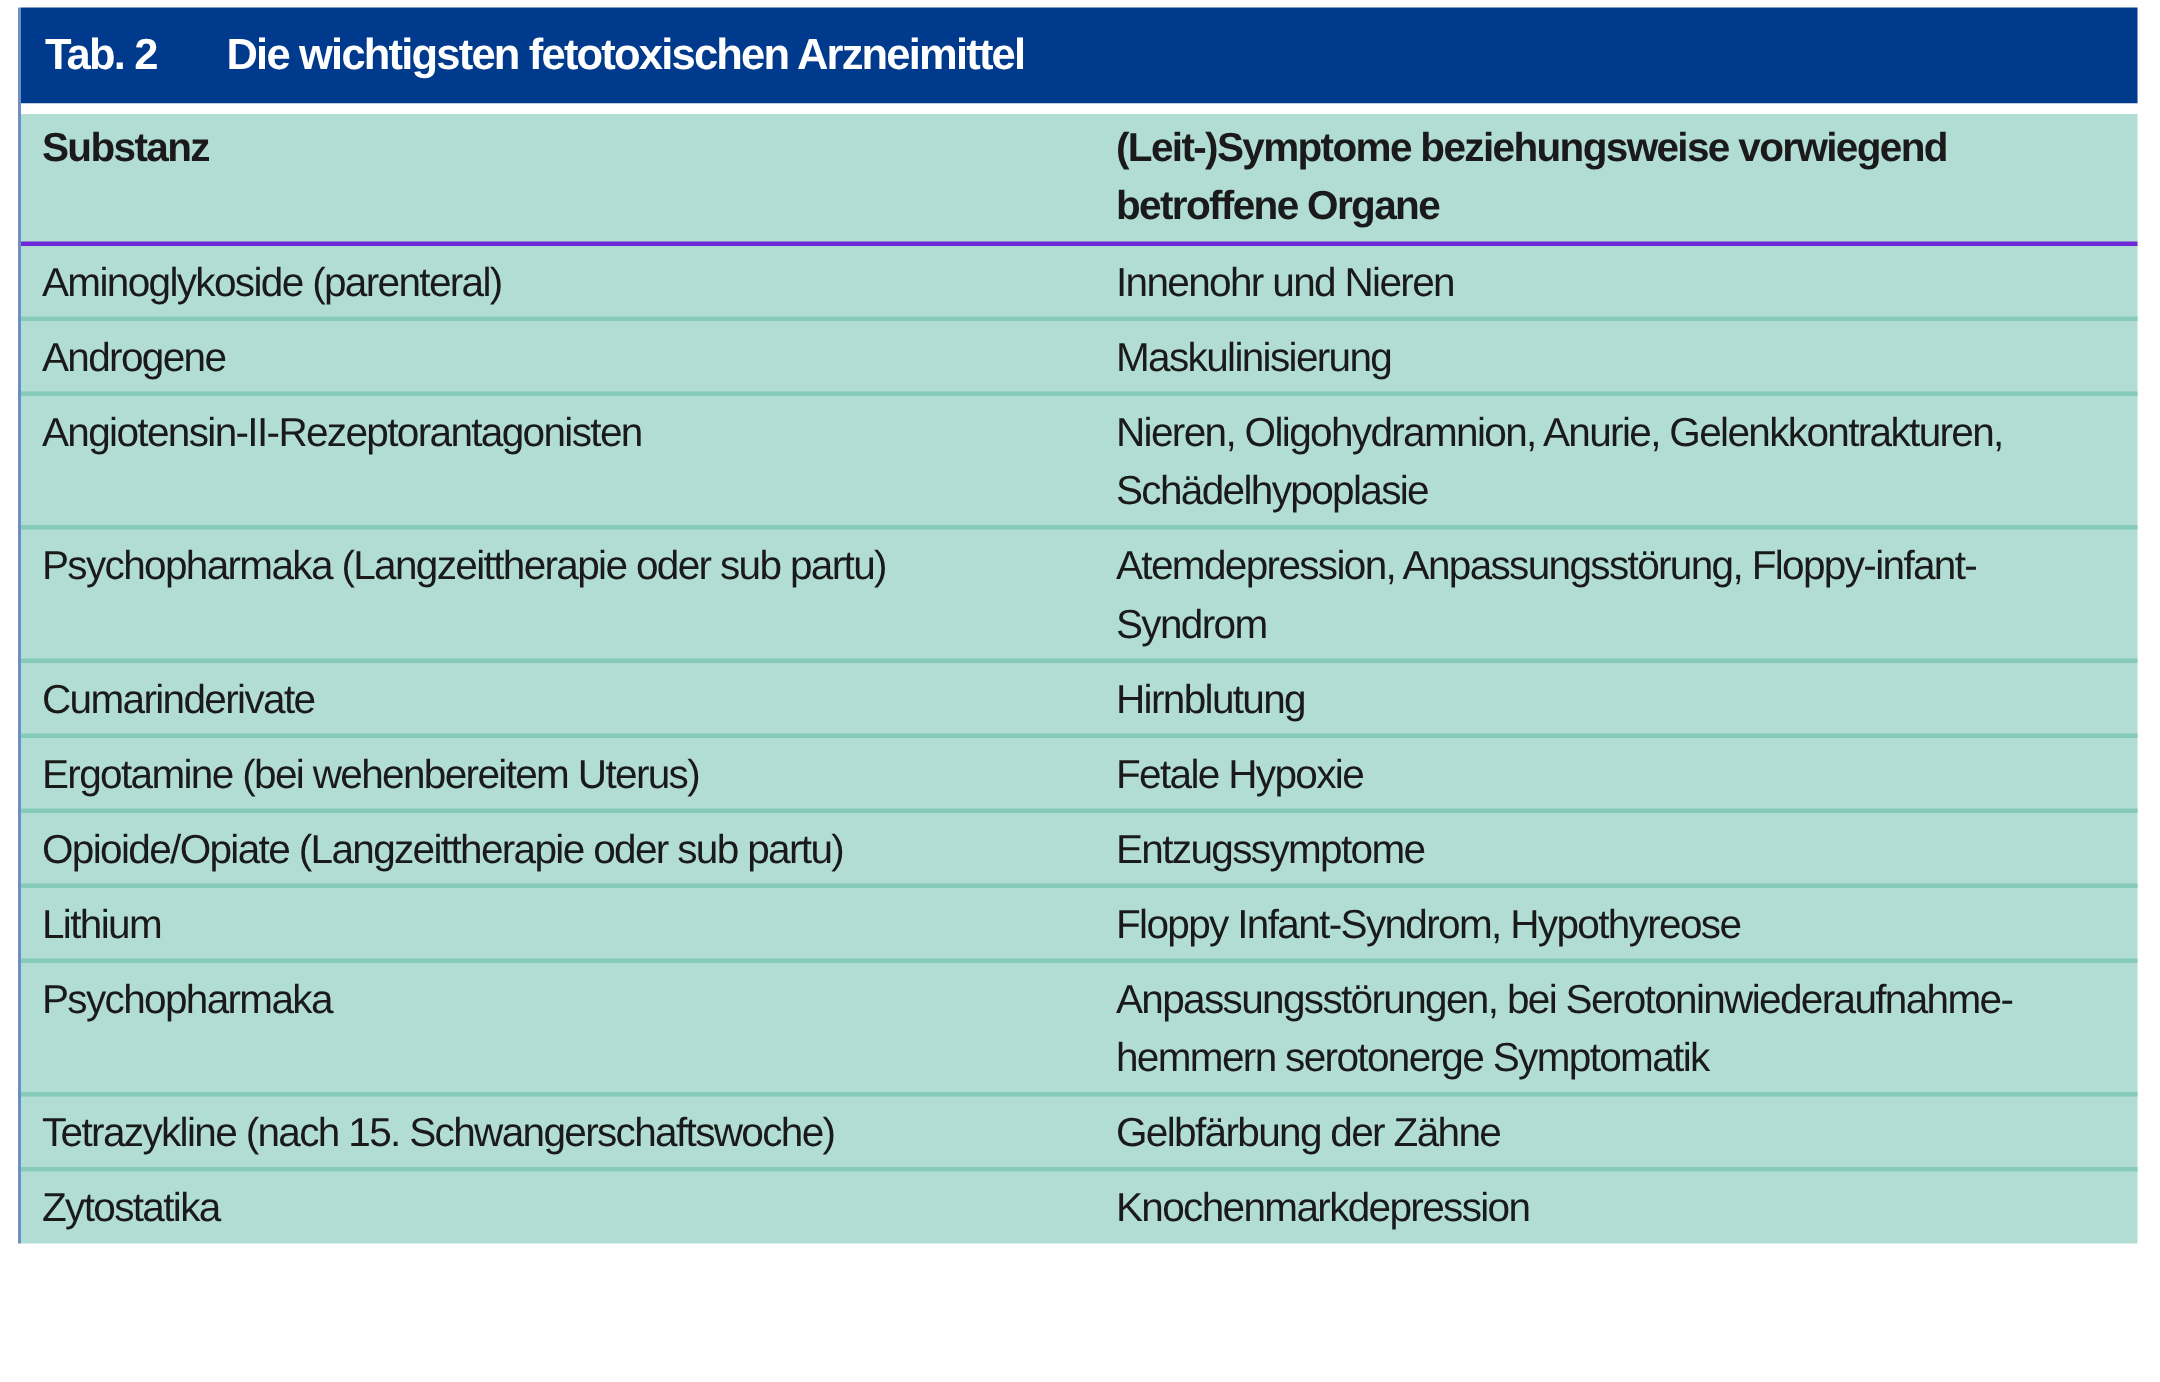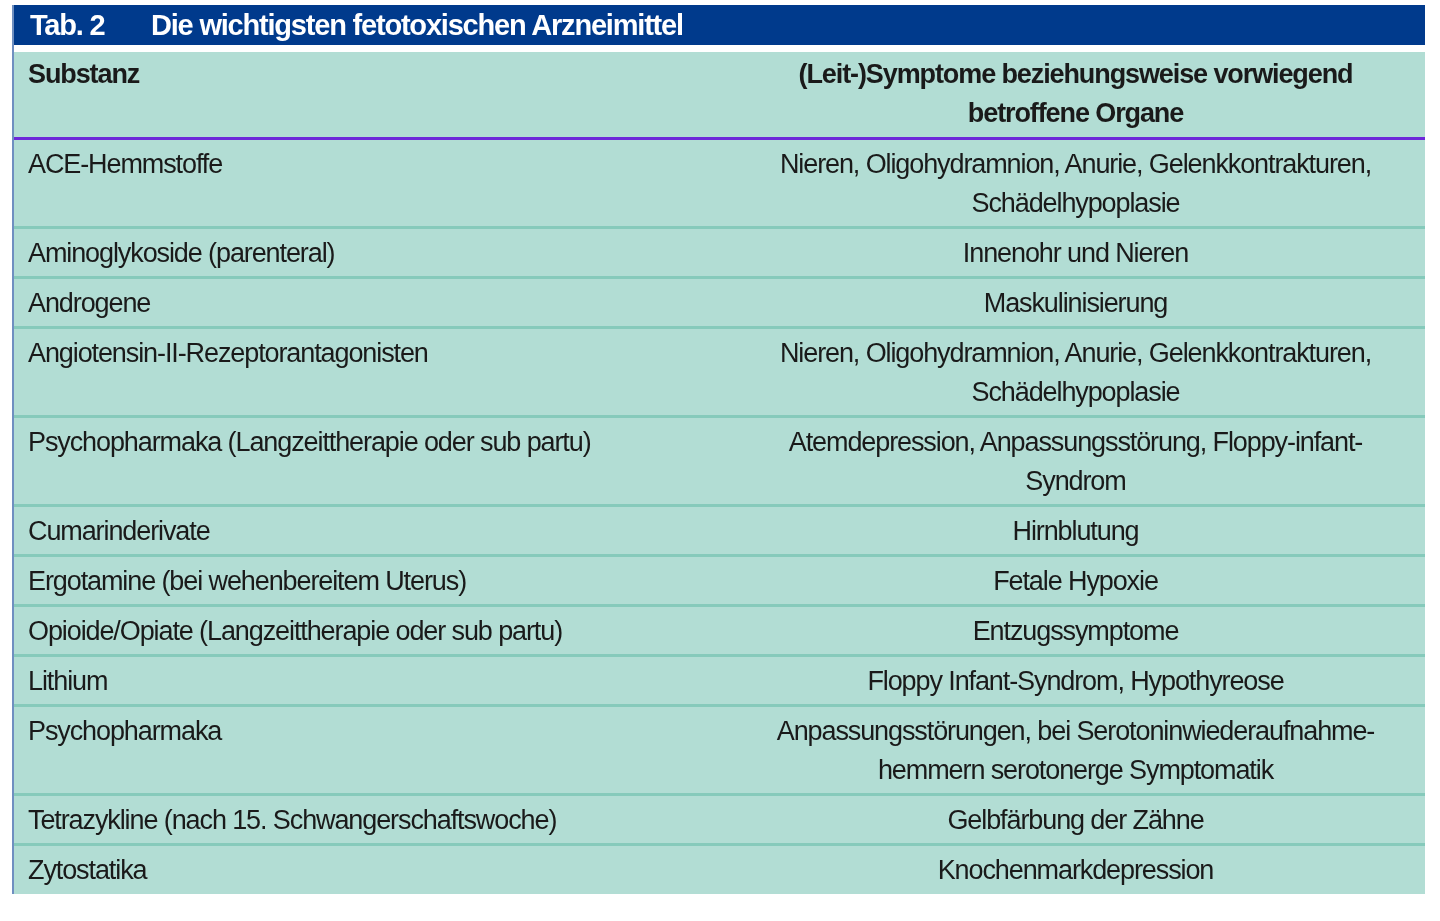"Tab. 2" .title-bar { height: 40px -> 64px }
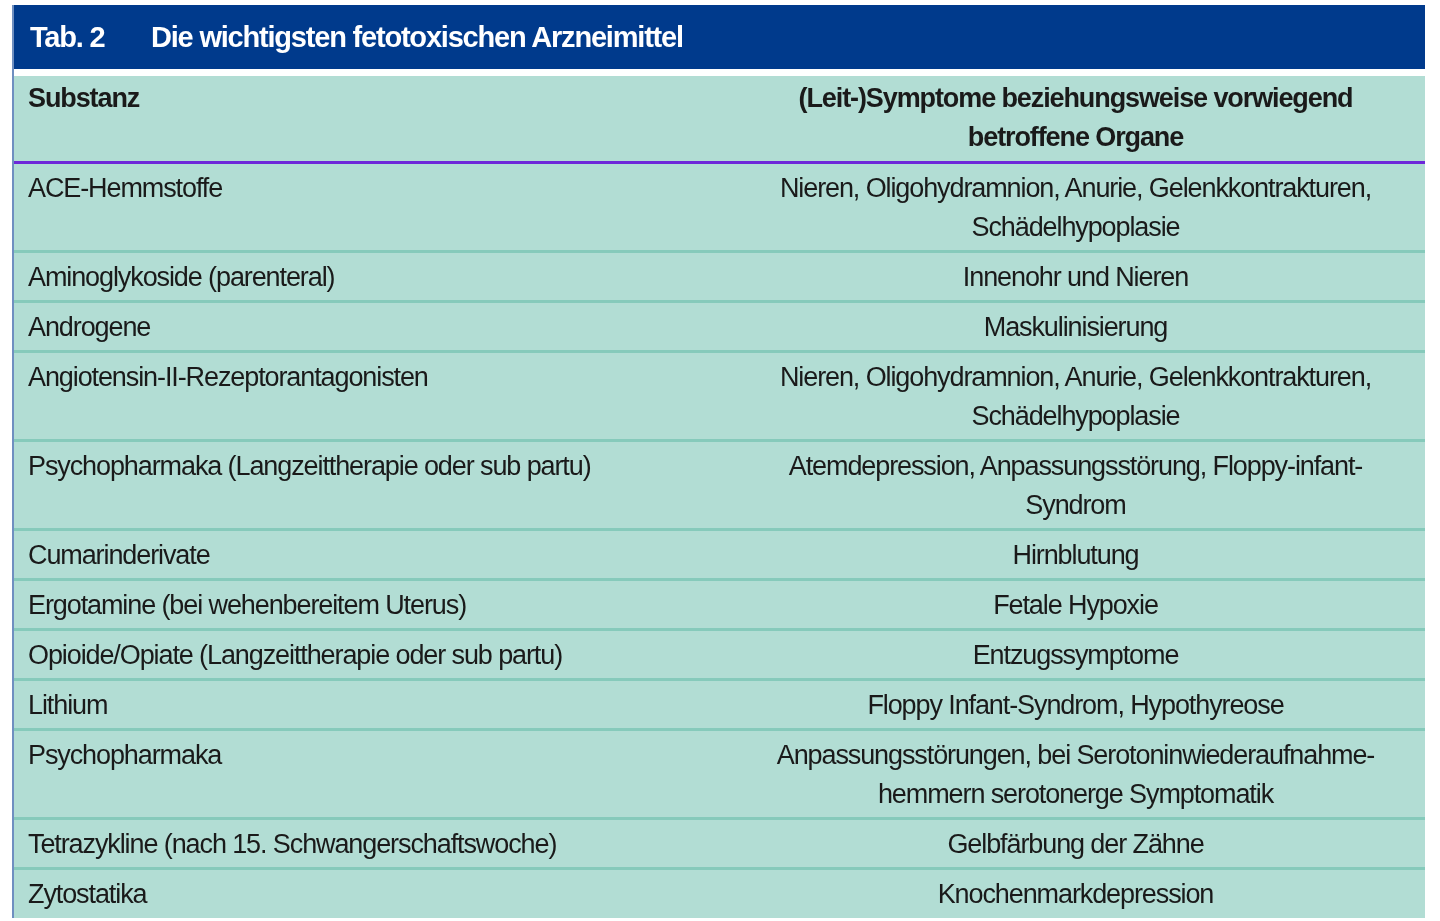"(Leit-)Symptome beziehungsweise" td.col-sym { text-align: center -> none }
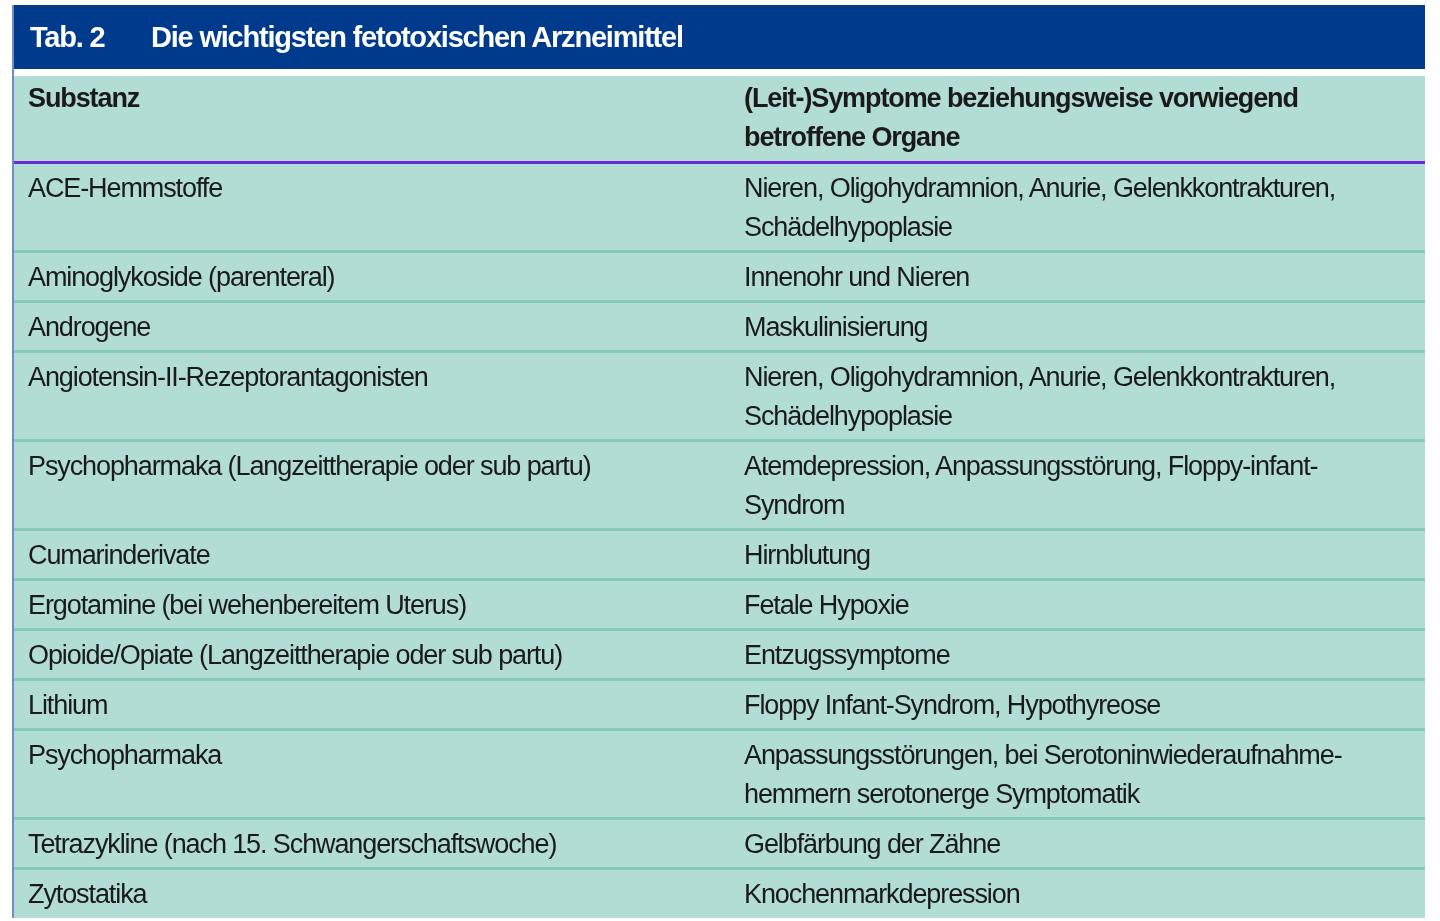"ACE-Hemmstoffe" tr { html: <tr> <td>ACE-Hemmstoffe</td> <td>Nieren, Oligohydramnion, Anurie, Gelenkkontrakturen, Schädelhypoplasie</td> </tr> -> none }
